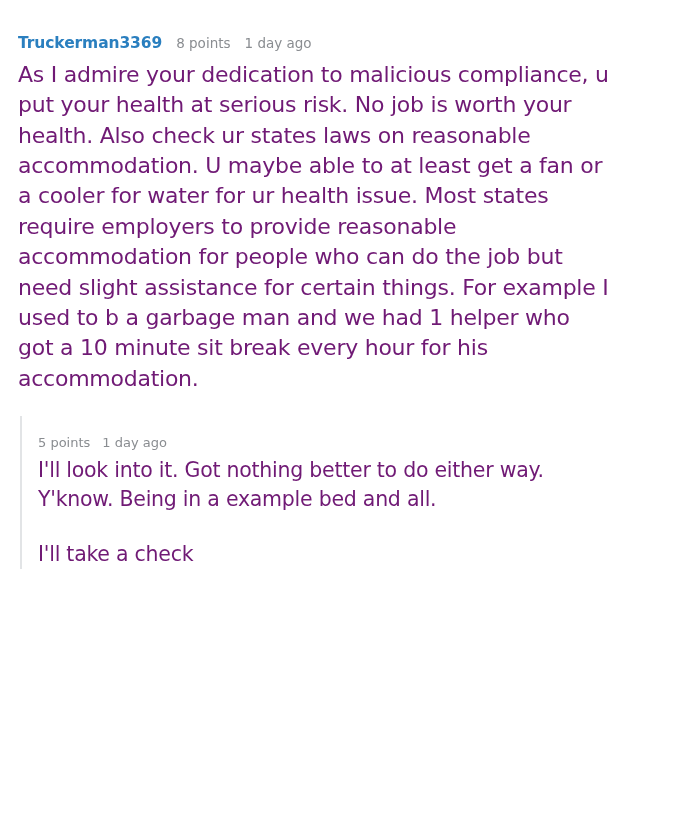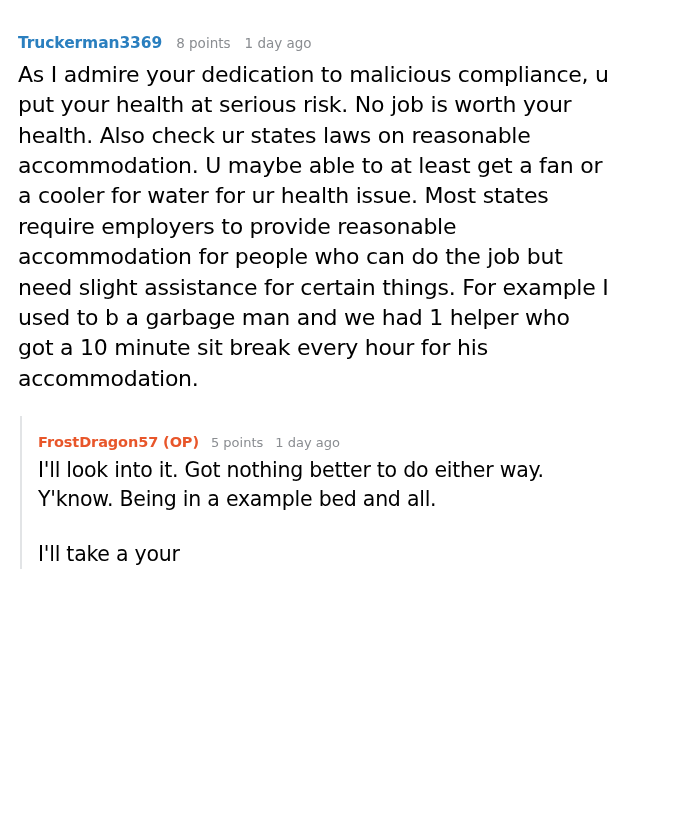"As I admire your dedication" .body-text { color: #000000 -> #701a75 }
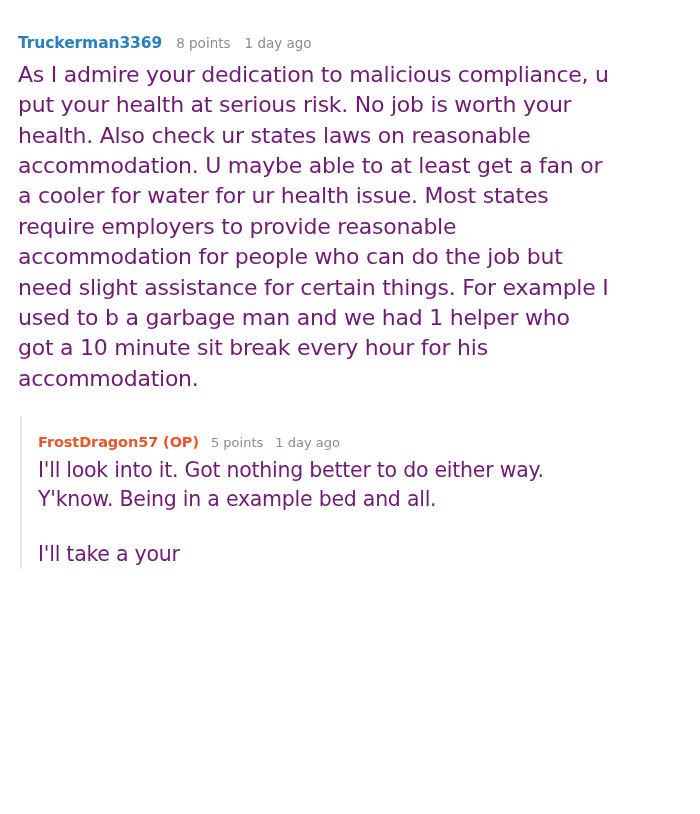"FrostDragon57 (OP)" span.author { html: <span>FrostDragon57 (OP)</span> -> none }
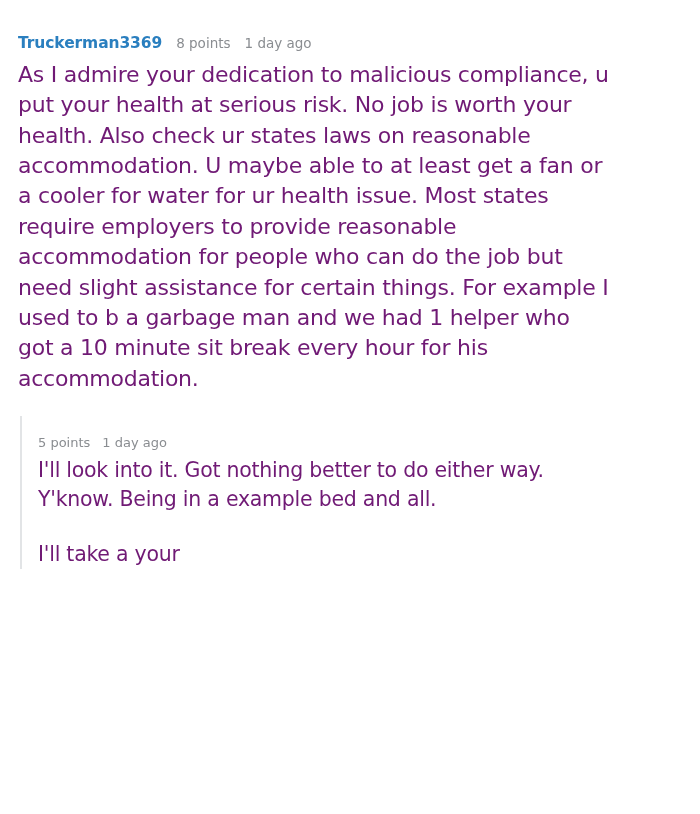"I'll take a your" div.body-text { text: your -> check }
